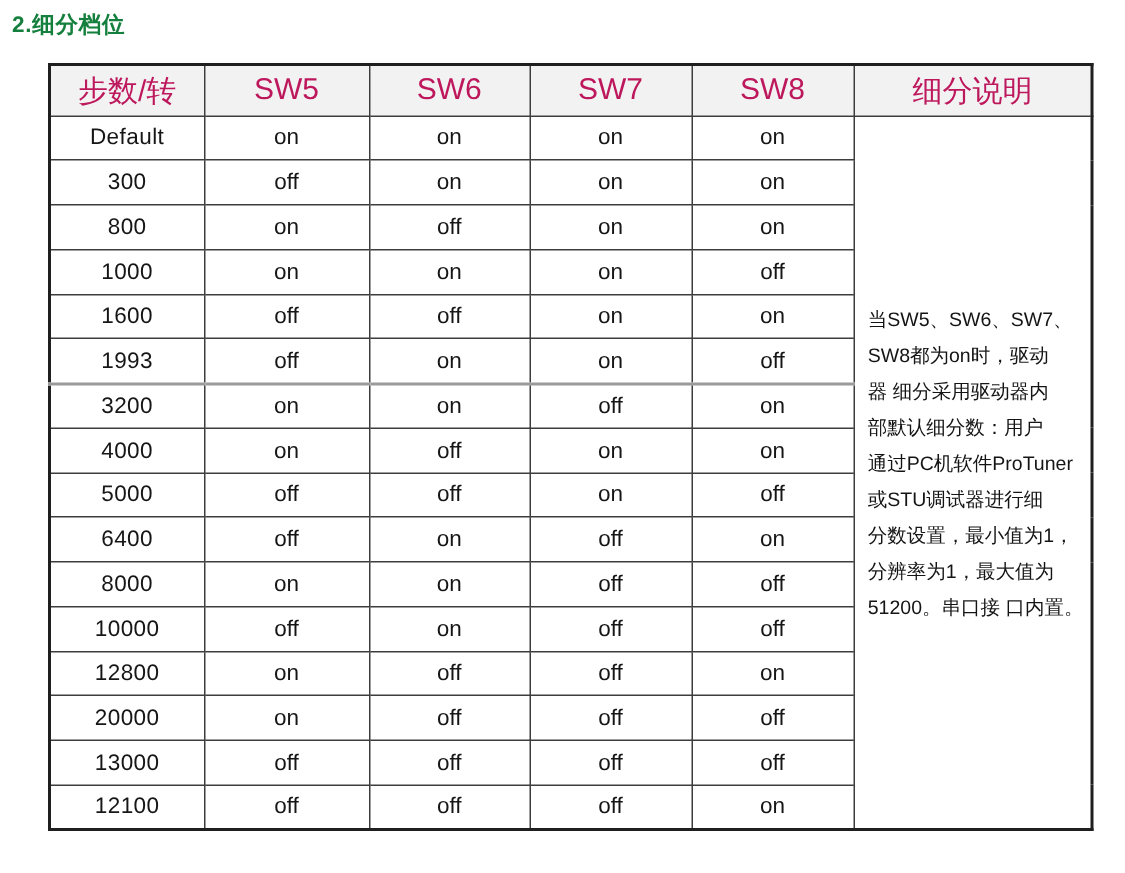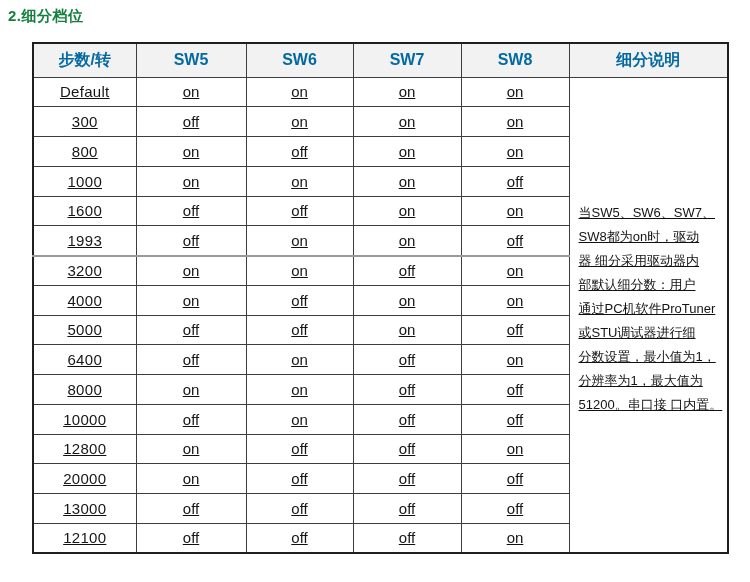"步数/转" th { color: #0369a1 -> #be185d; font-size: 16px -> 20px; font-weight: bold -> normal }
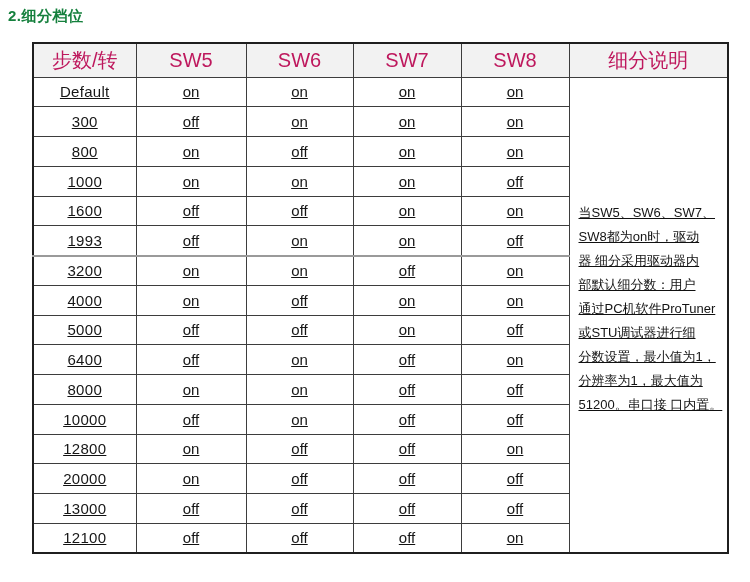"Default" tbody tr { text-decoration: underline -> none }
